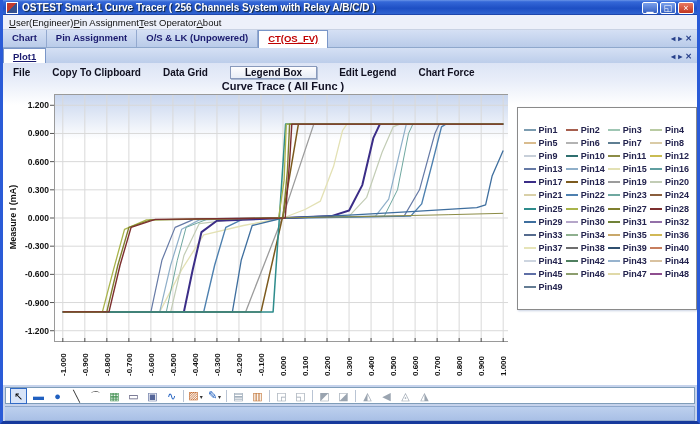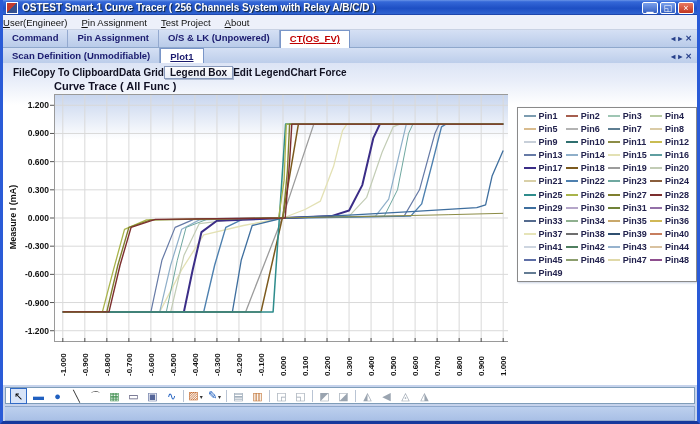"User(Engineer)" .menubar { gap: 14px -> none; padding-left: none -> 6px }
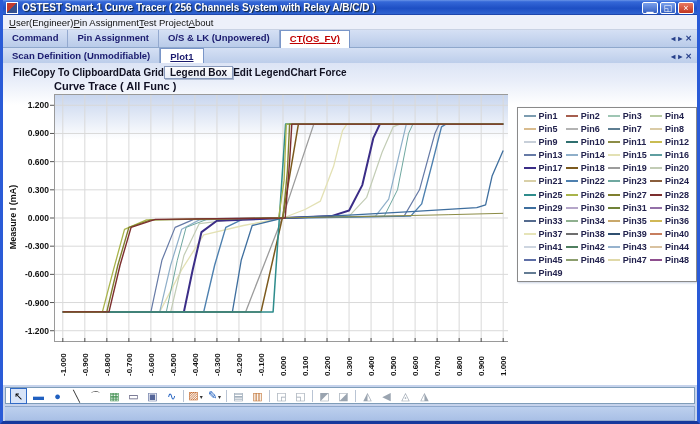"Test Project" span.menu-item { text: Project -> Operator }
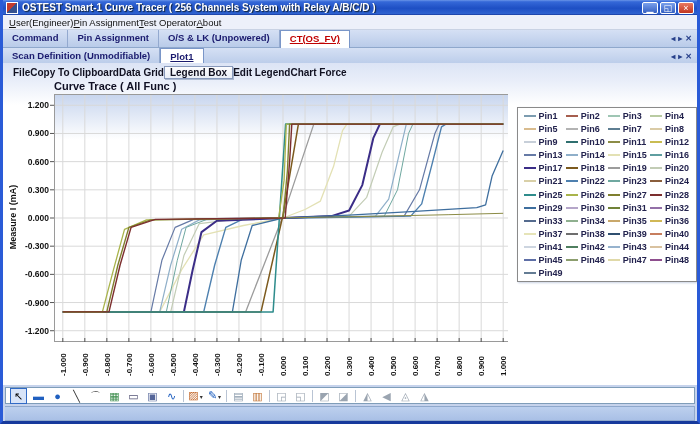"Command" span.tab { text: Command -> Chart }
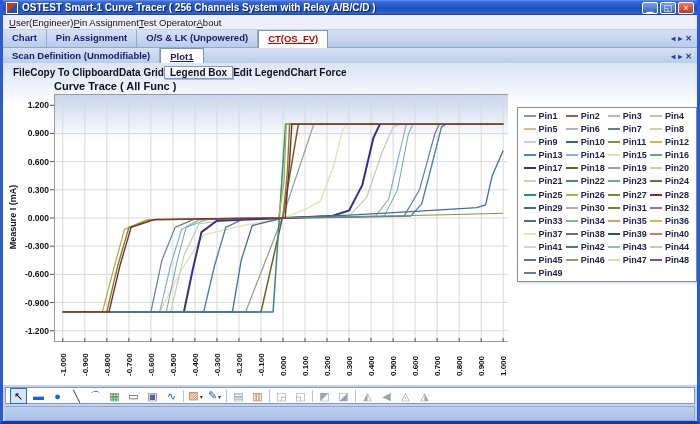"Scan Definition (Unmodifiable)" span.tab { html: <span>Scan Definition (Unmodifiable)</span> -> none }
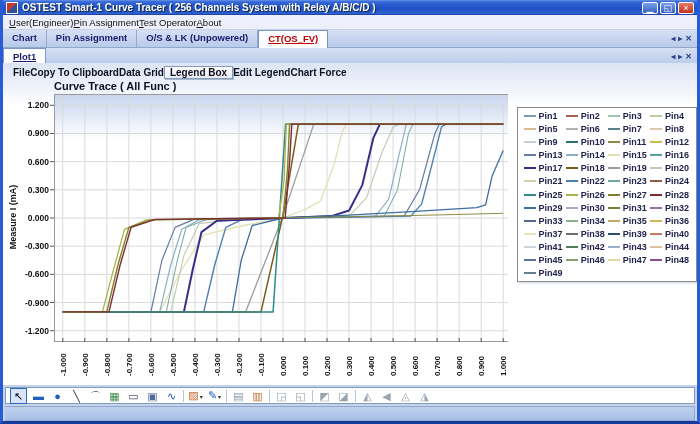"File" .plotmenu { gap: none -> 22px }
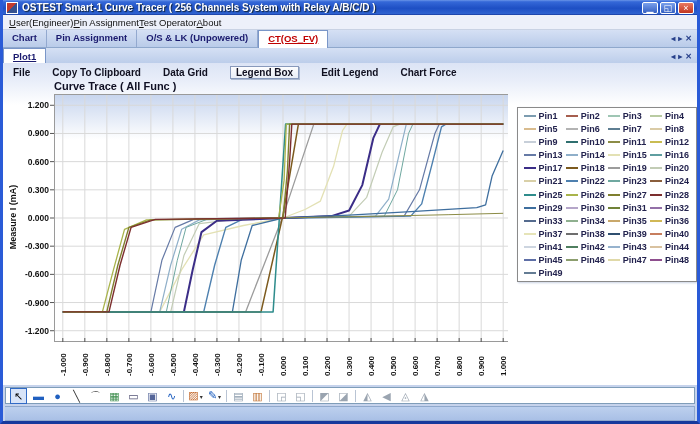"Legend Box" .plotmenu .pm-item.boxed { padding: 0 5px -> 0 14px }
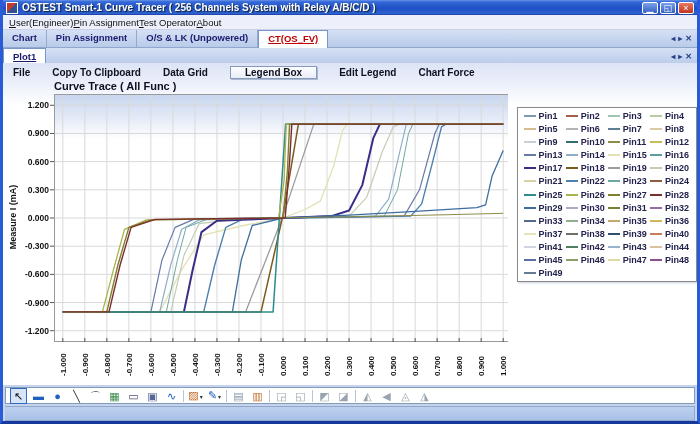"Curve Trace ( All Func" .chart-title { text-align: left -> center }
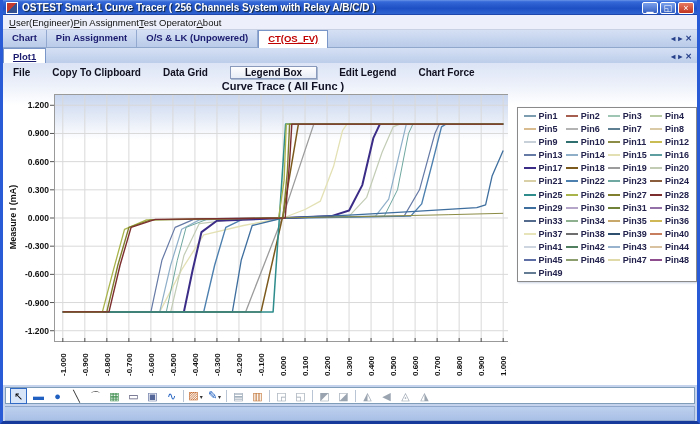"Pin1" .legendbox { padding: 3px 6px -> 17px 6px }
